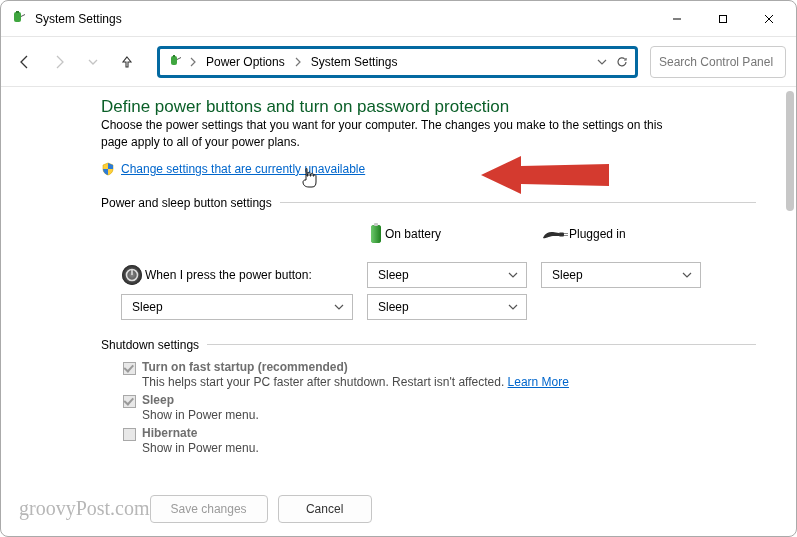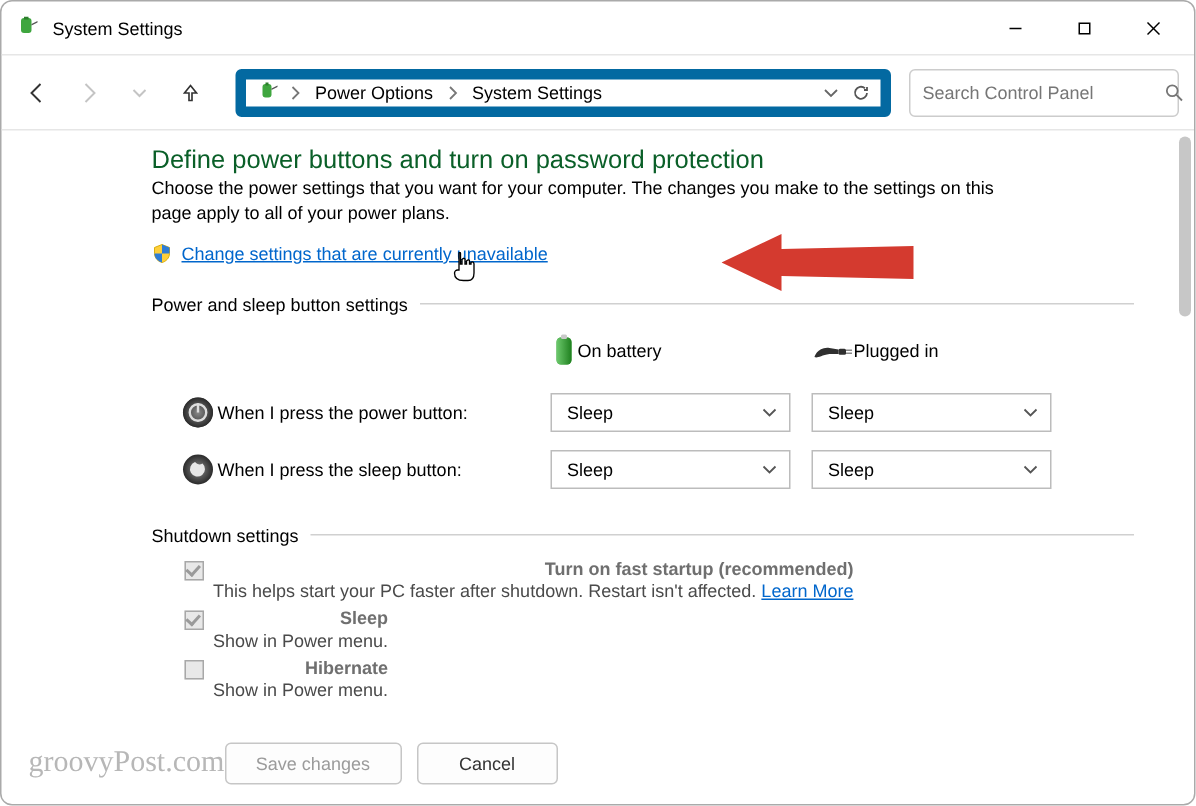"Power Options" .addrbar { border: 7px solid #0369a1 -> 3px solid #0369a1 }
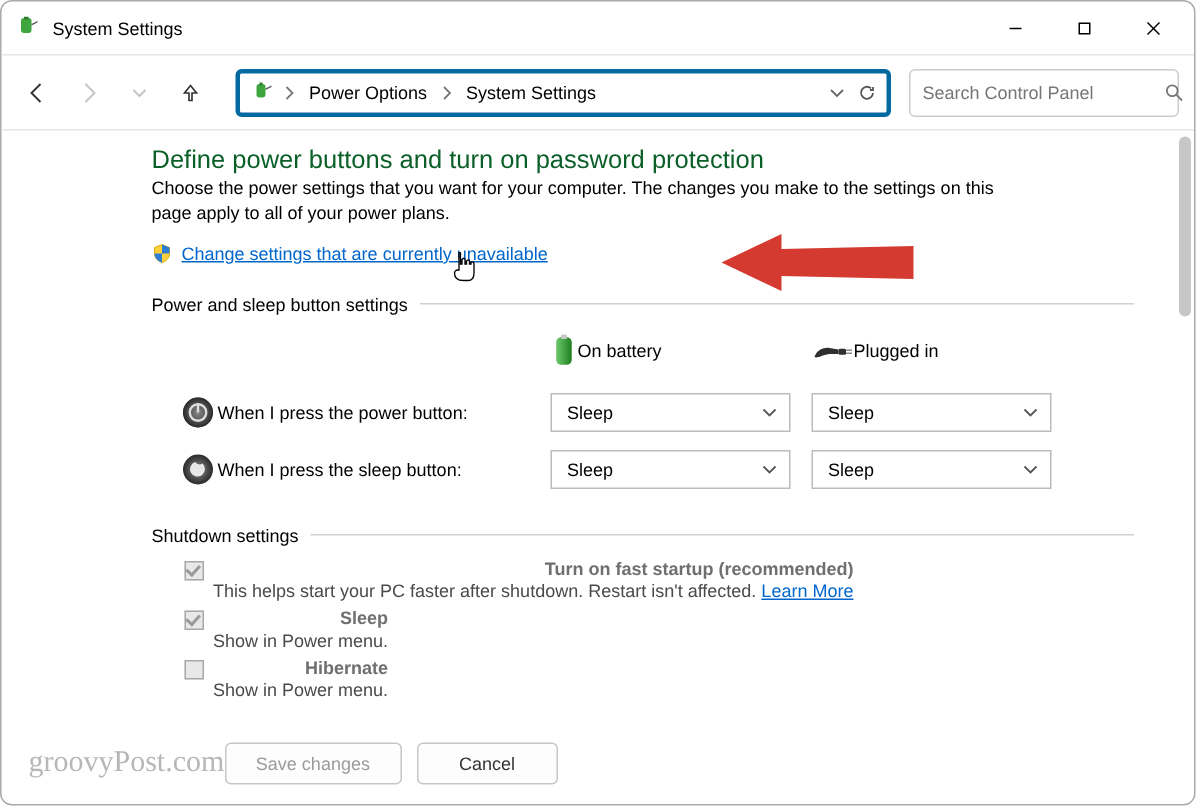"Search Control Panel" .searchbar { width: 180px -> 136px }
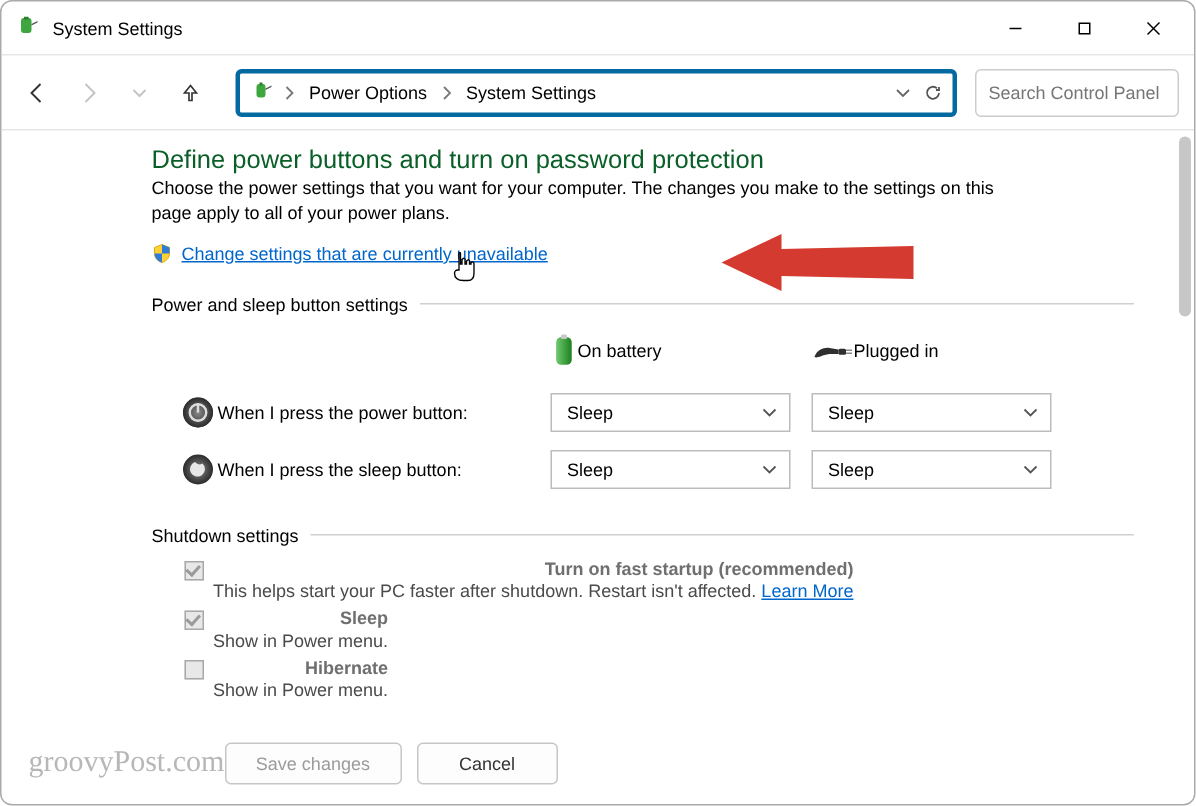"When I press the sleep" div.row-label { html: <div> <span> <svg> <circle></circle> <path></path> <defs> <radialGradient> <stop></stop> <stop></stop> </radialGradient> </defs> </svg> </span> <span>When I press the sleep button:</span> </div> -> none }
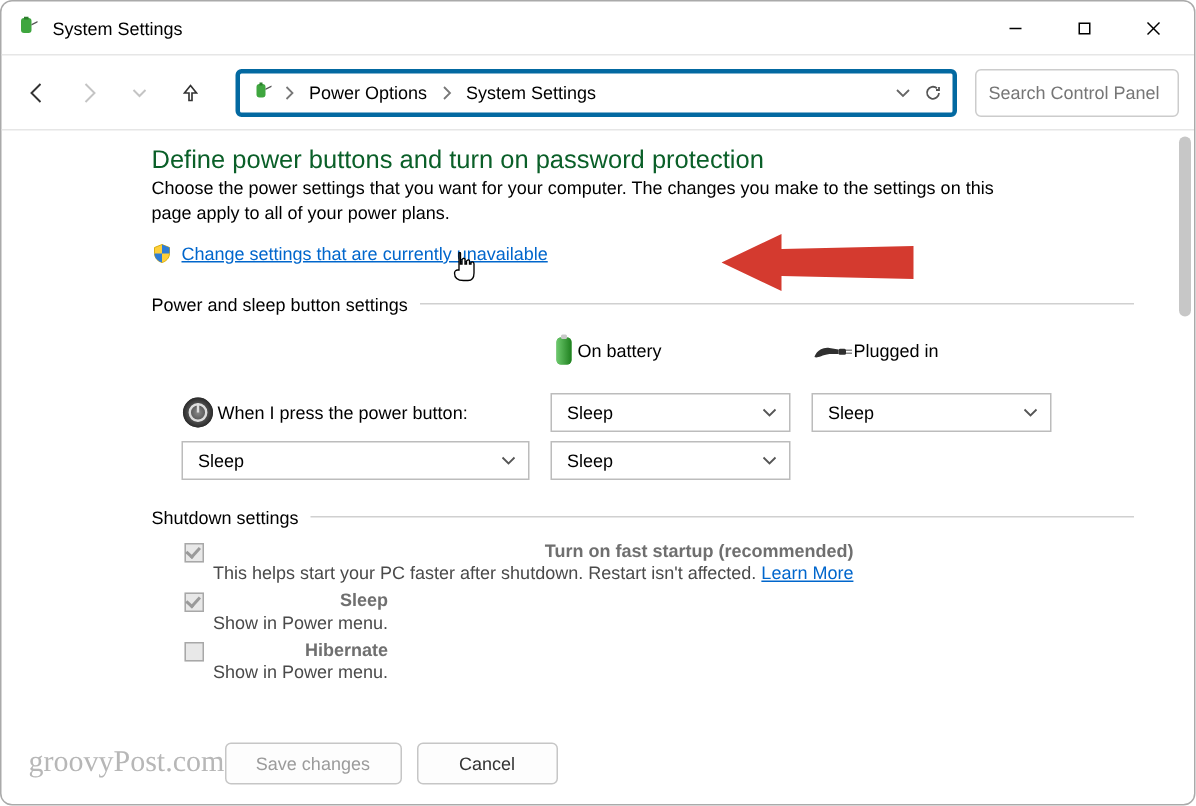"Turn on fast startup (recommended)" .chk-body { text-align: right -> none }
